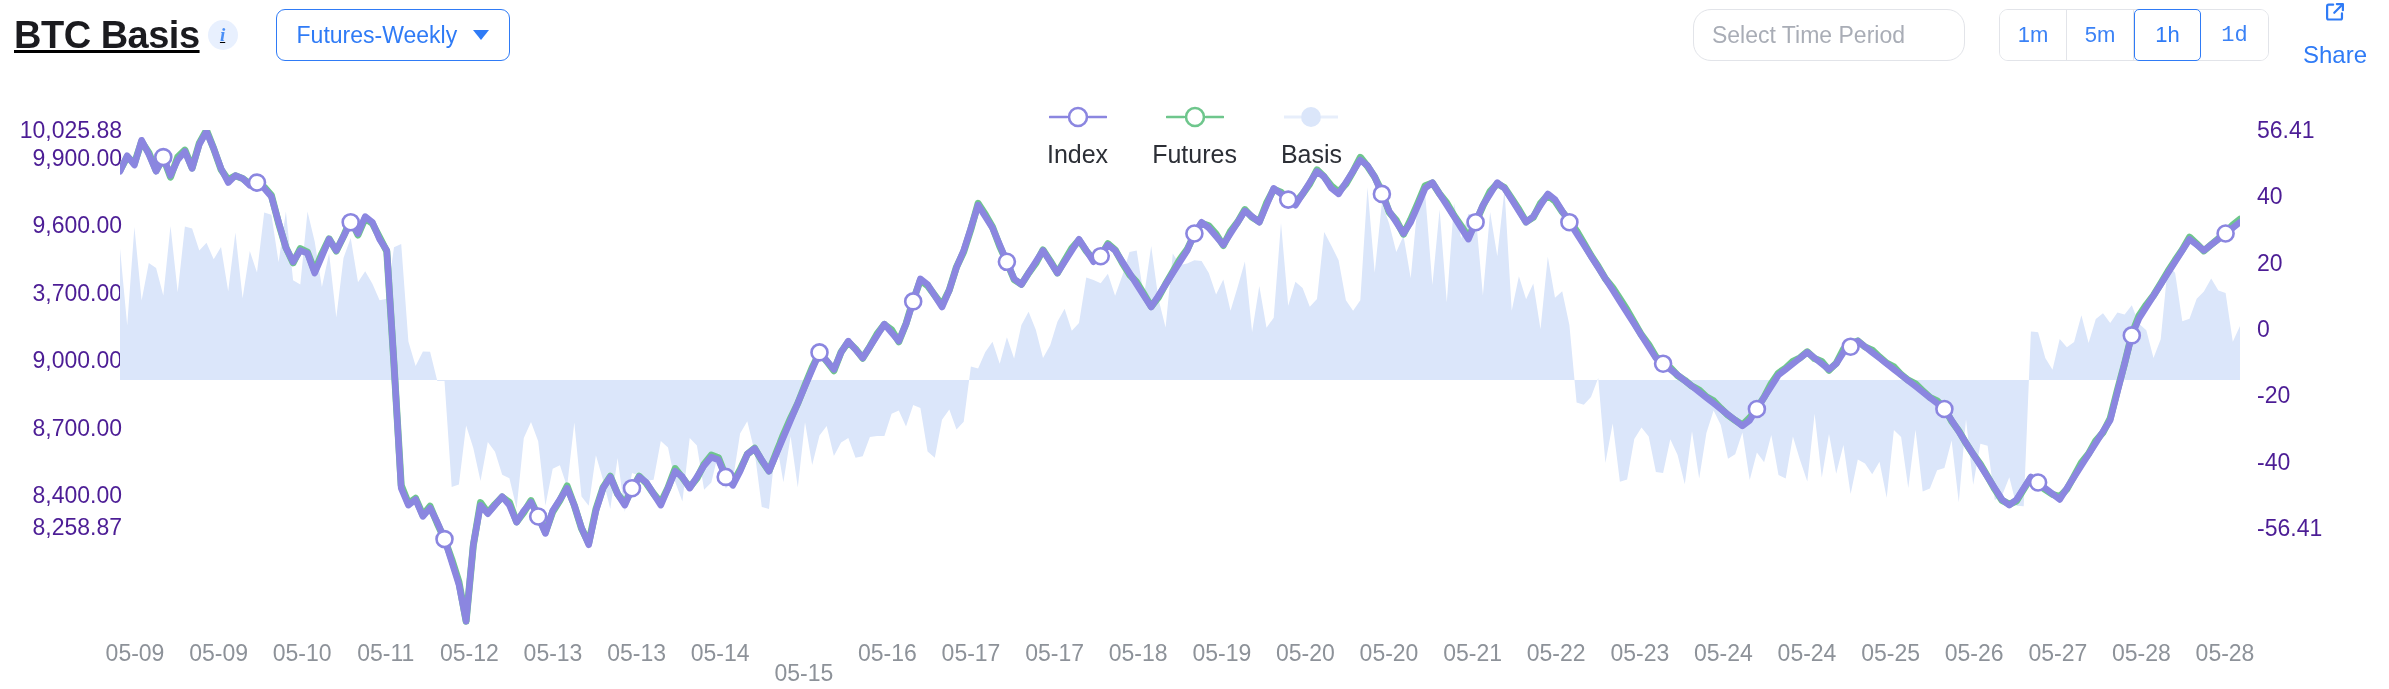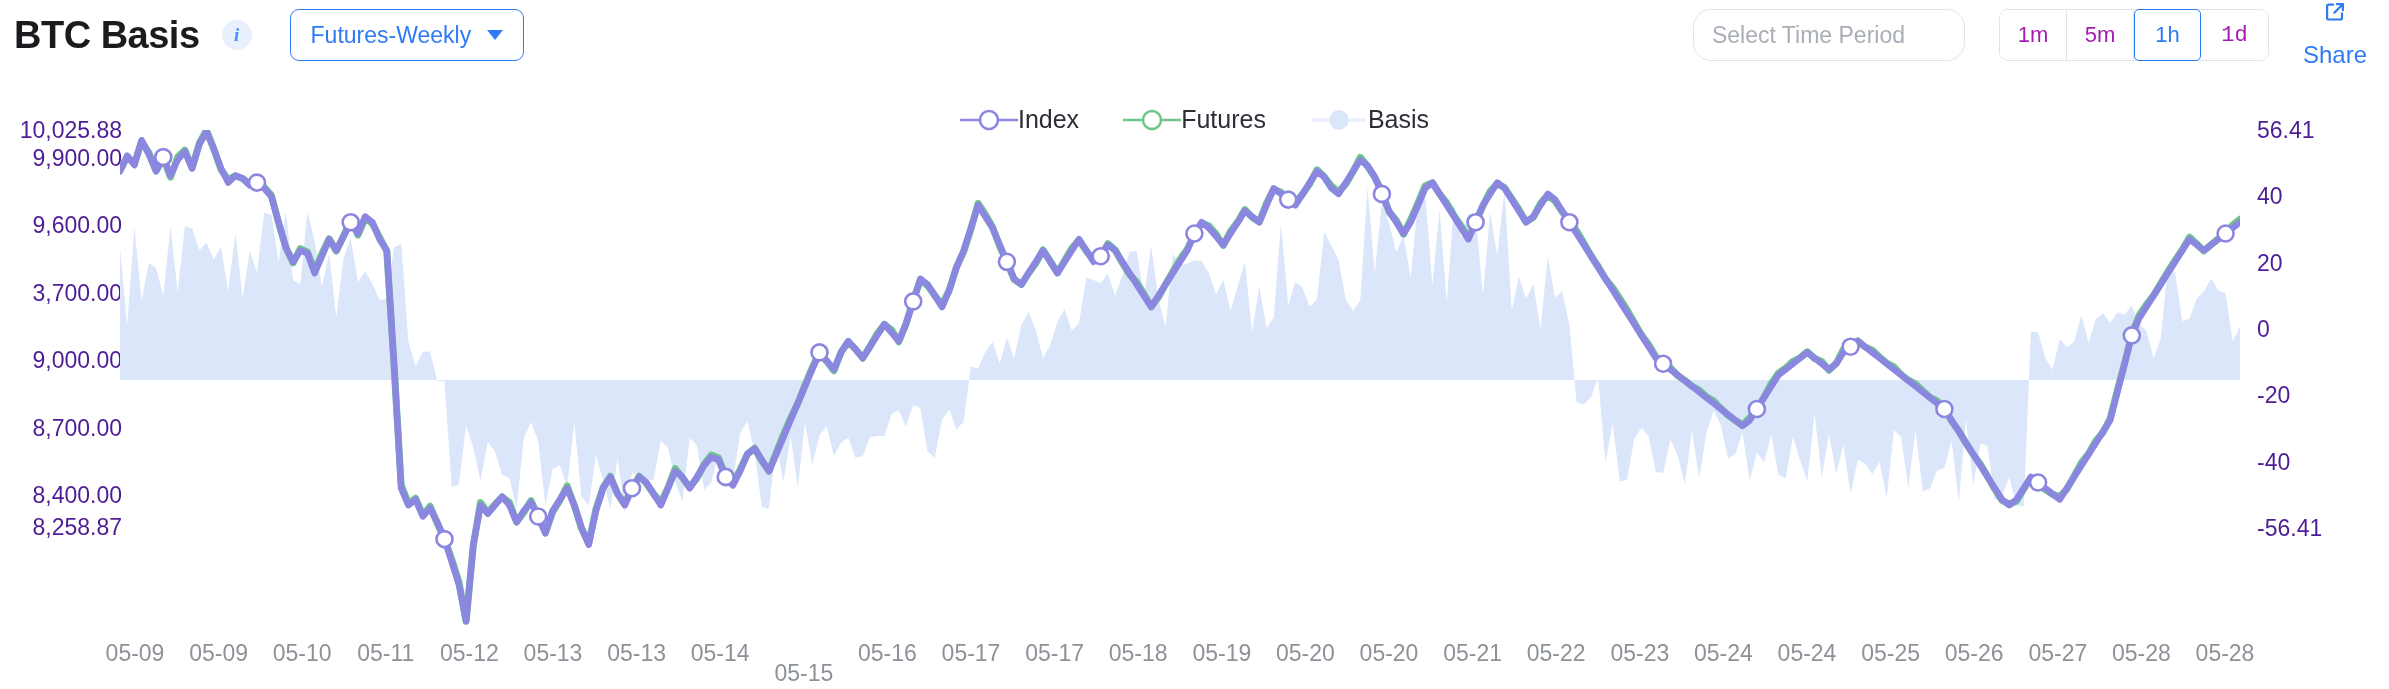"BTC Basis" .title-block { gap: 22px -> 8px; text-decoration: none -> underline }
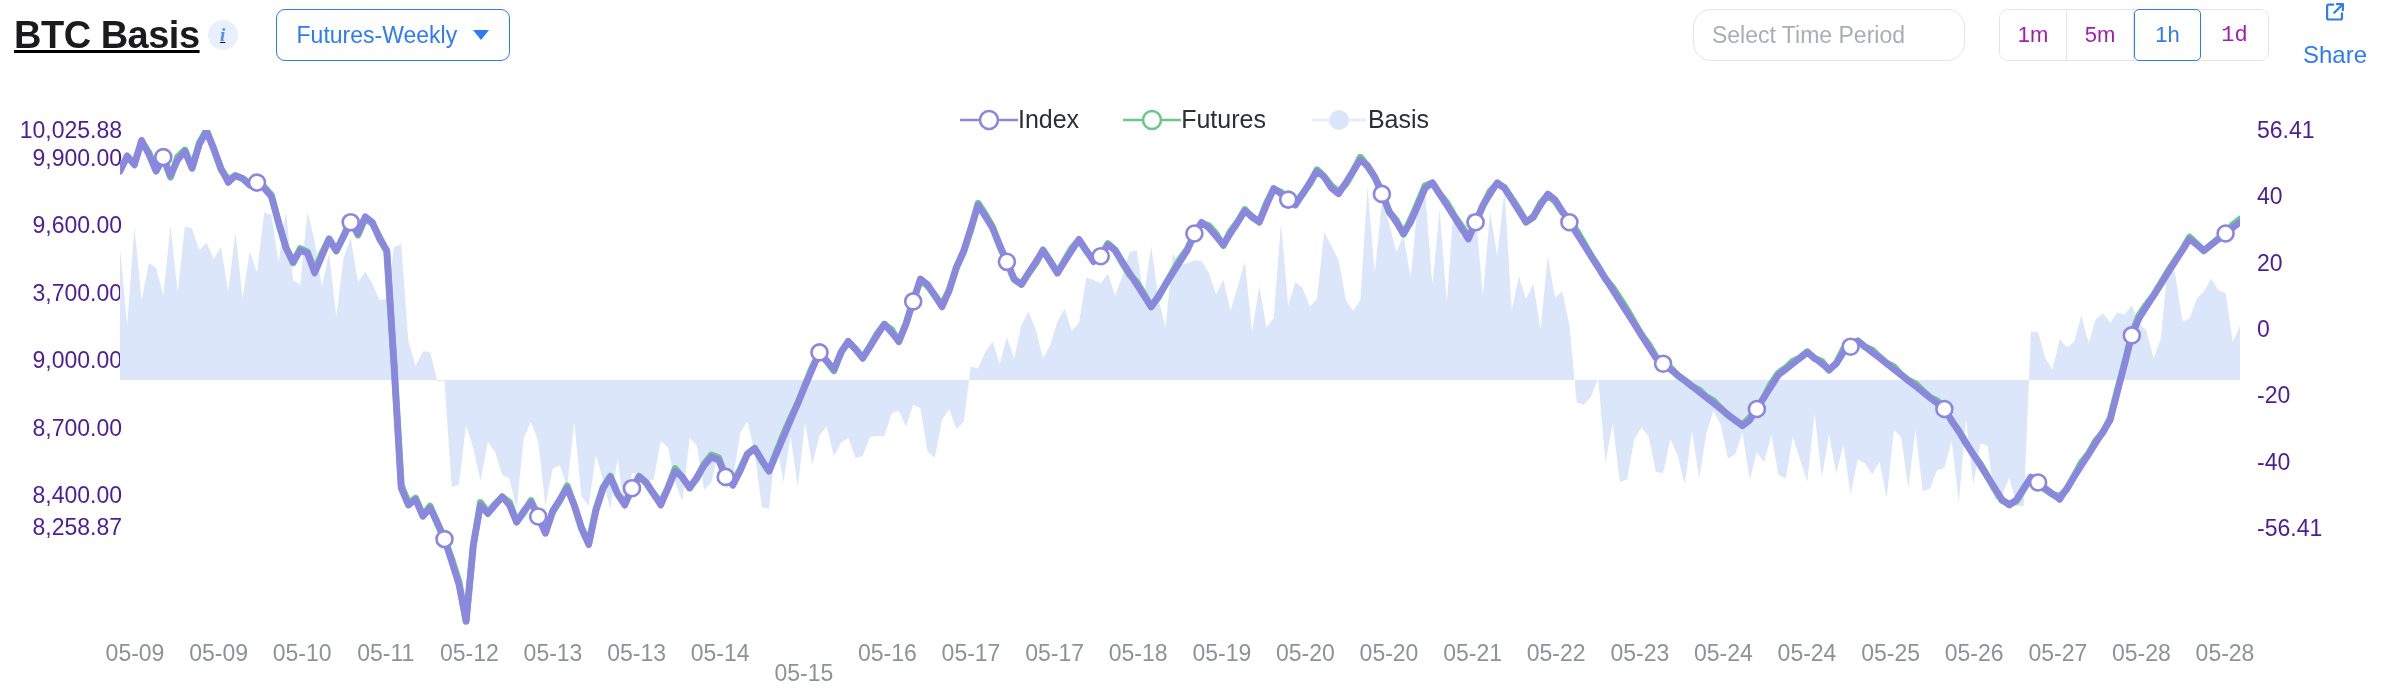"1m" .interval-btn { color: #a21caf -> #3b82f6 }
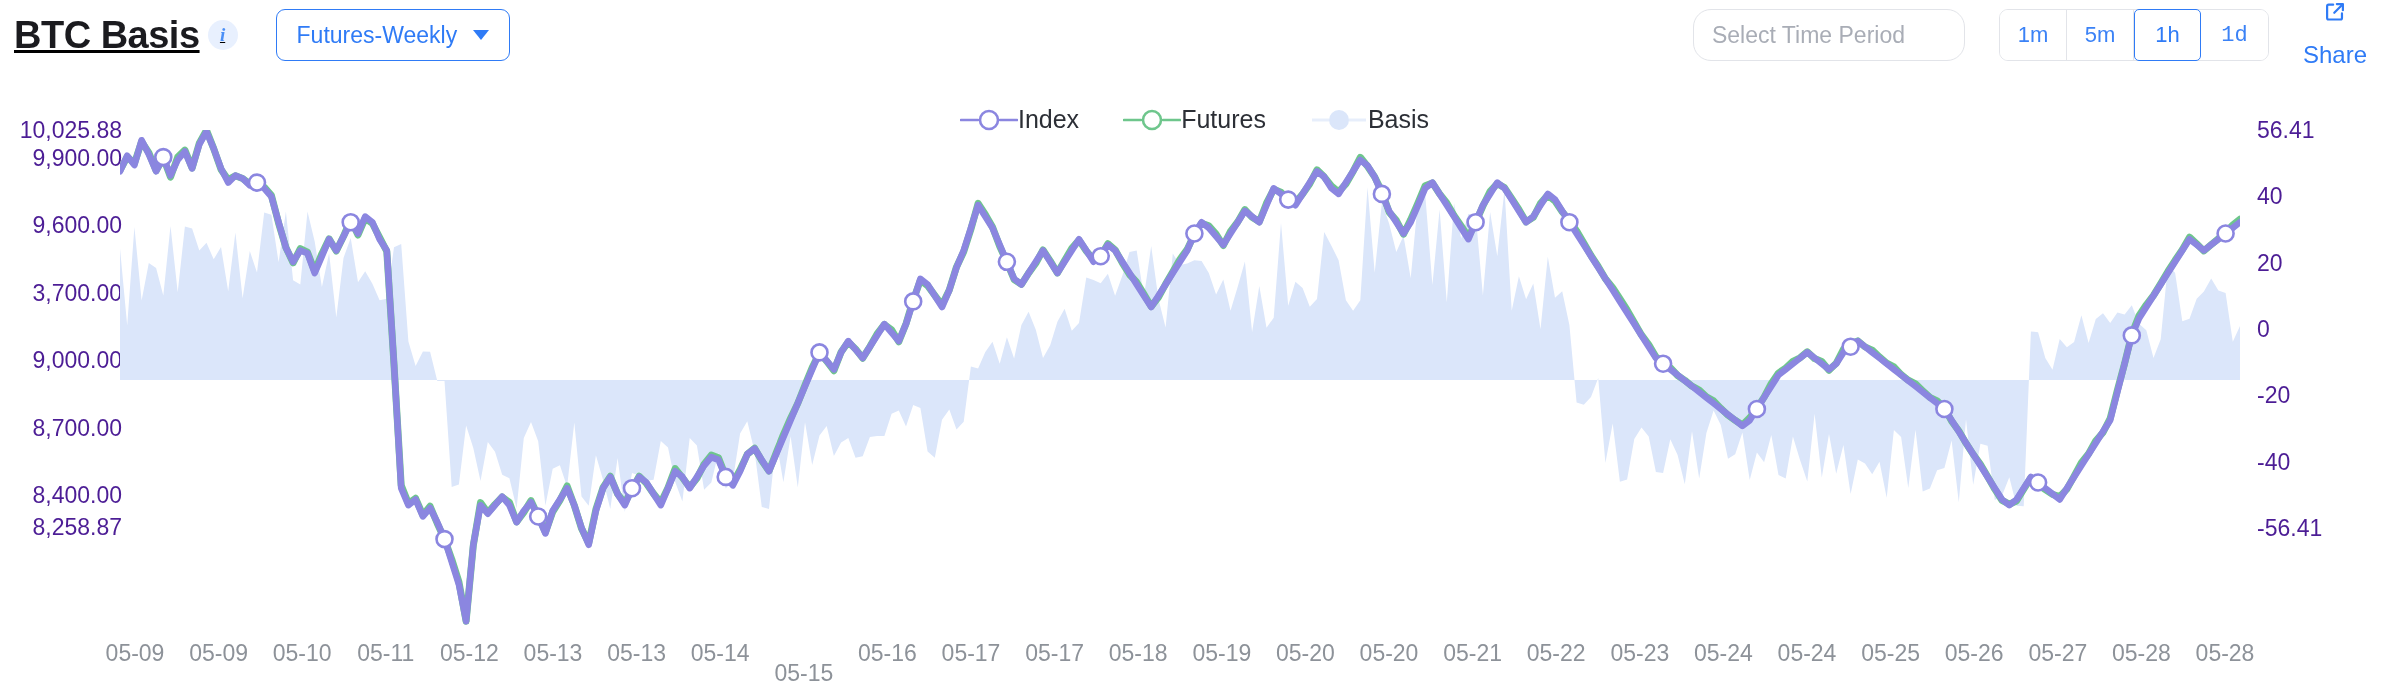"Index" .legend-item { flex-direction: none -> column; gap: none -> 11px }
